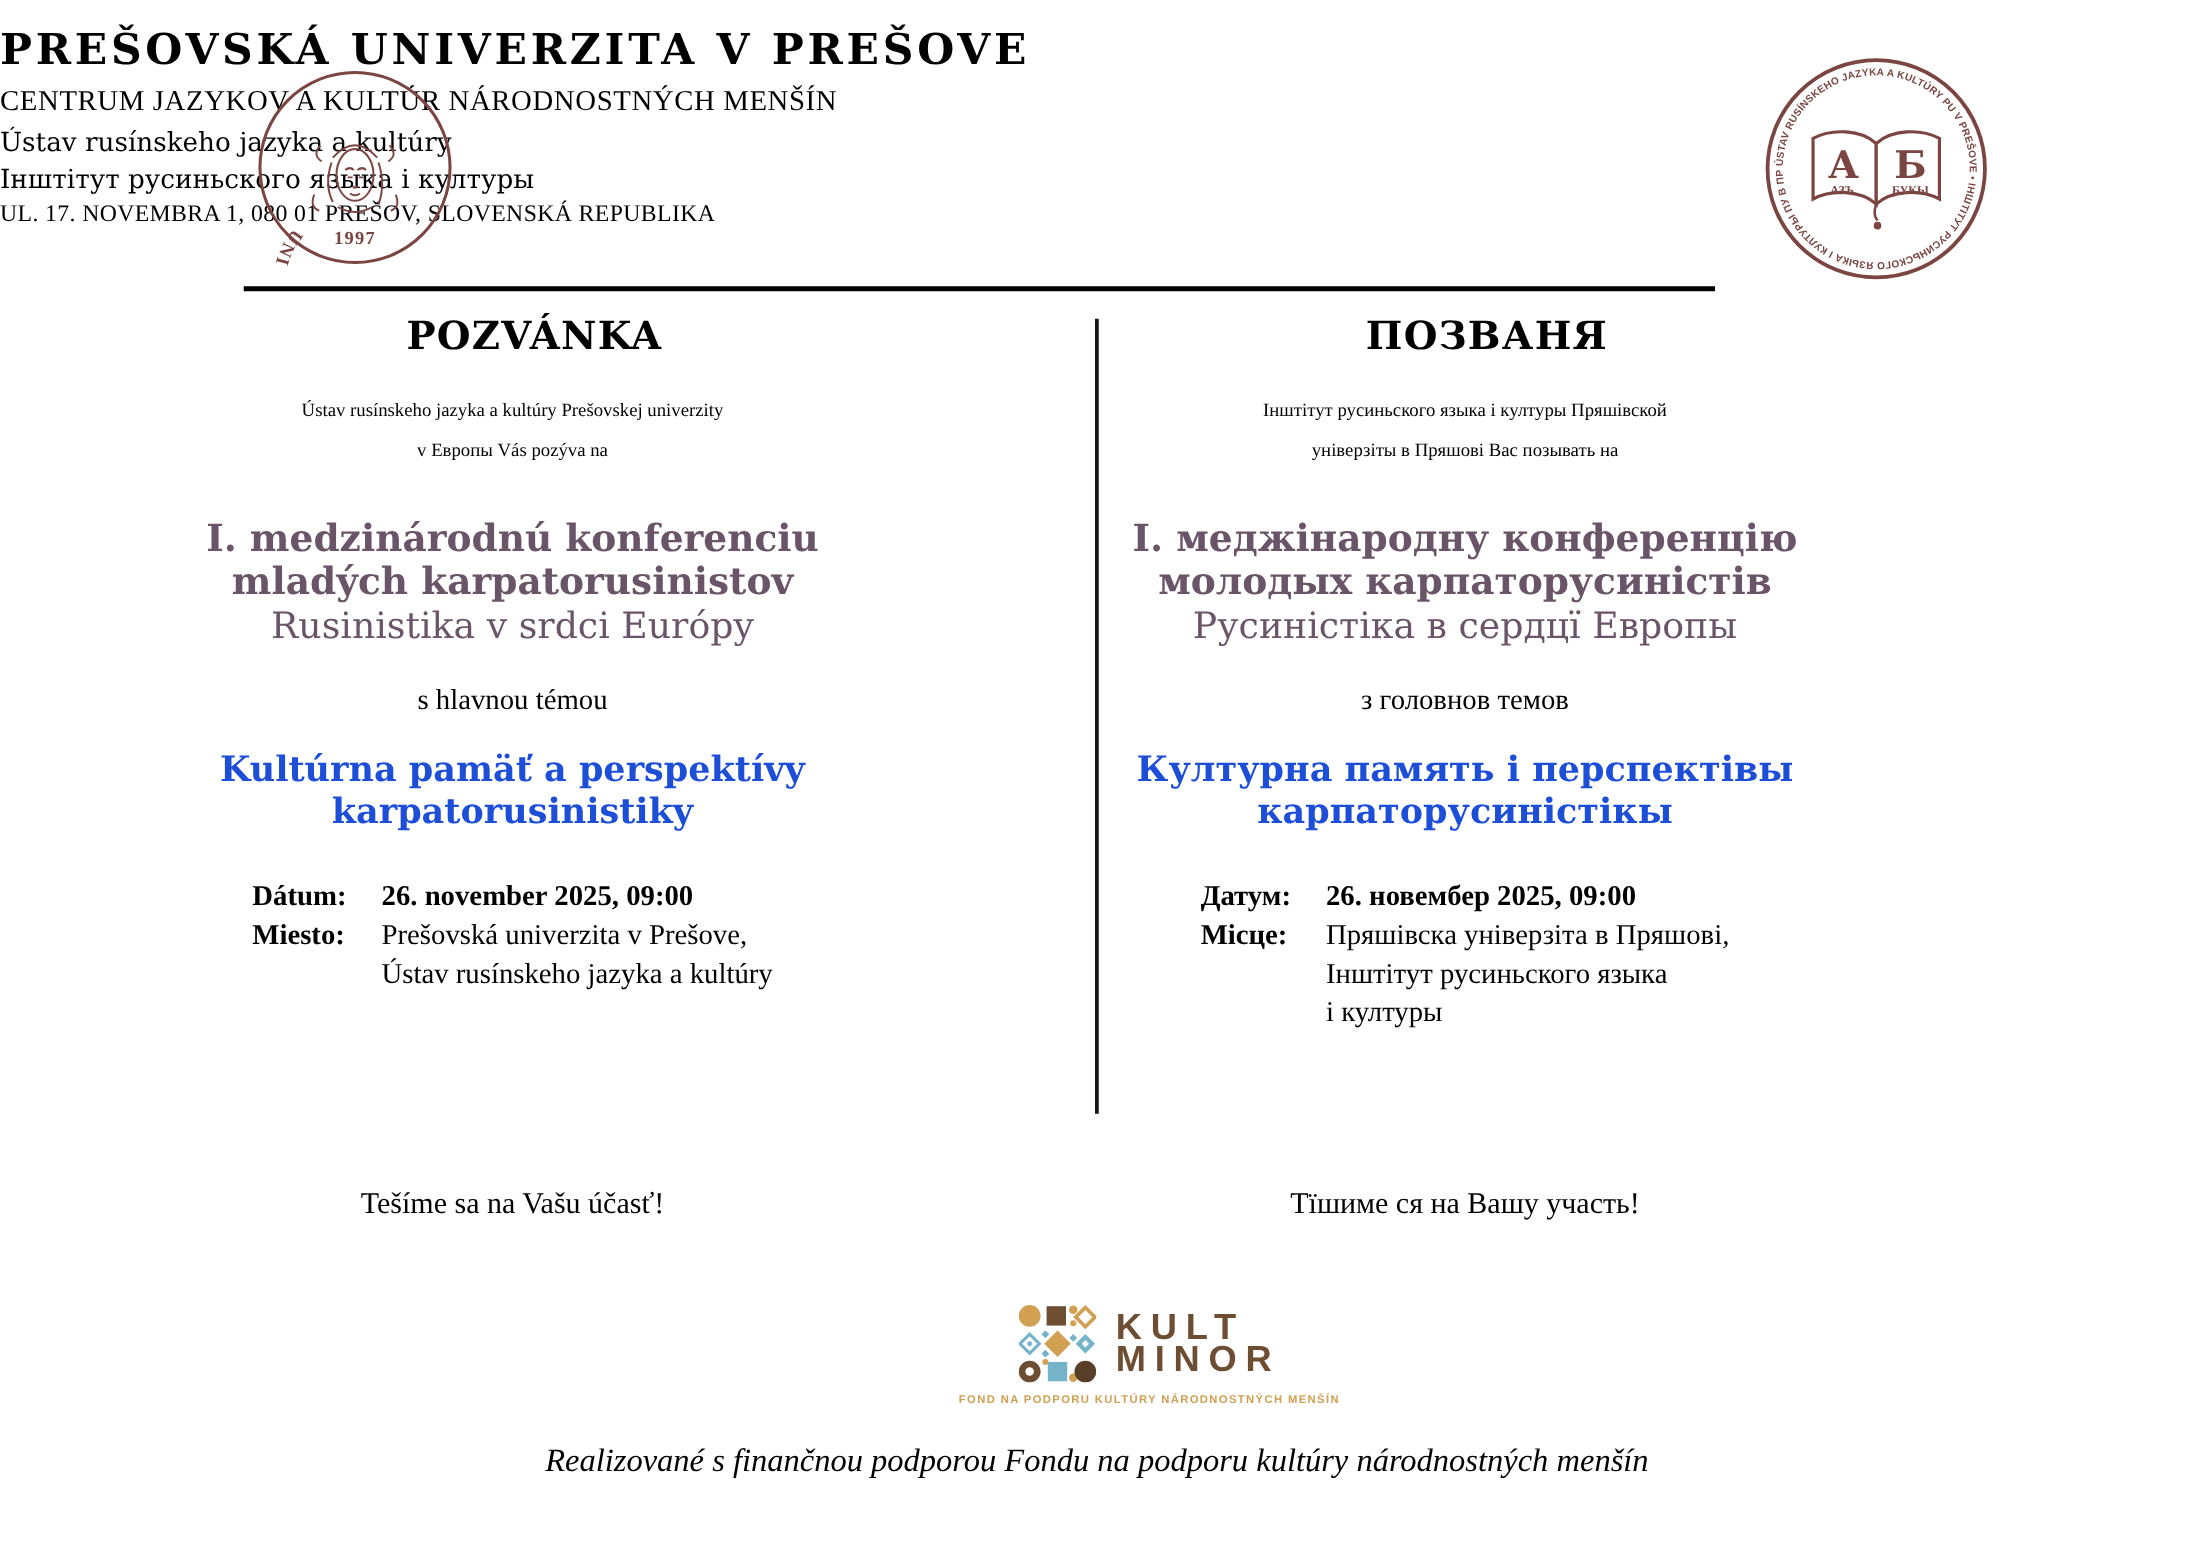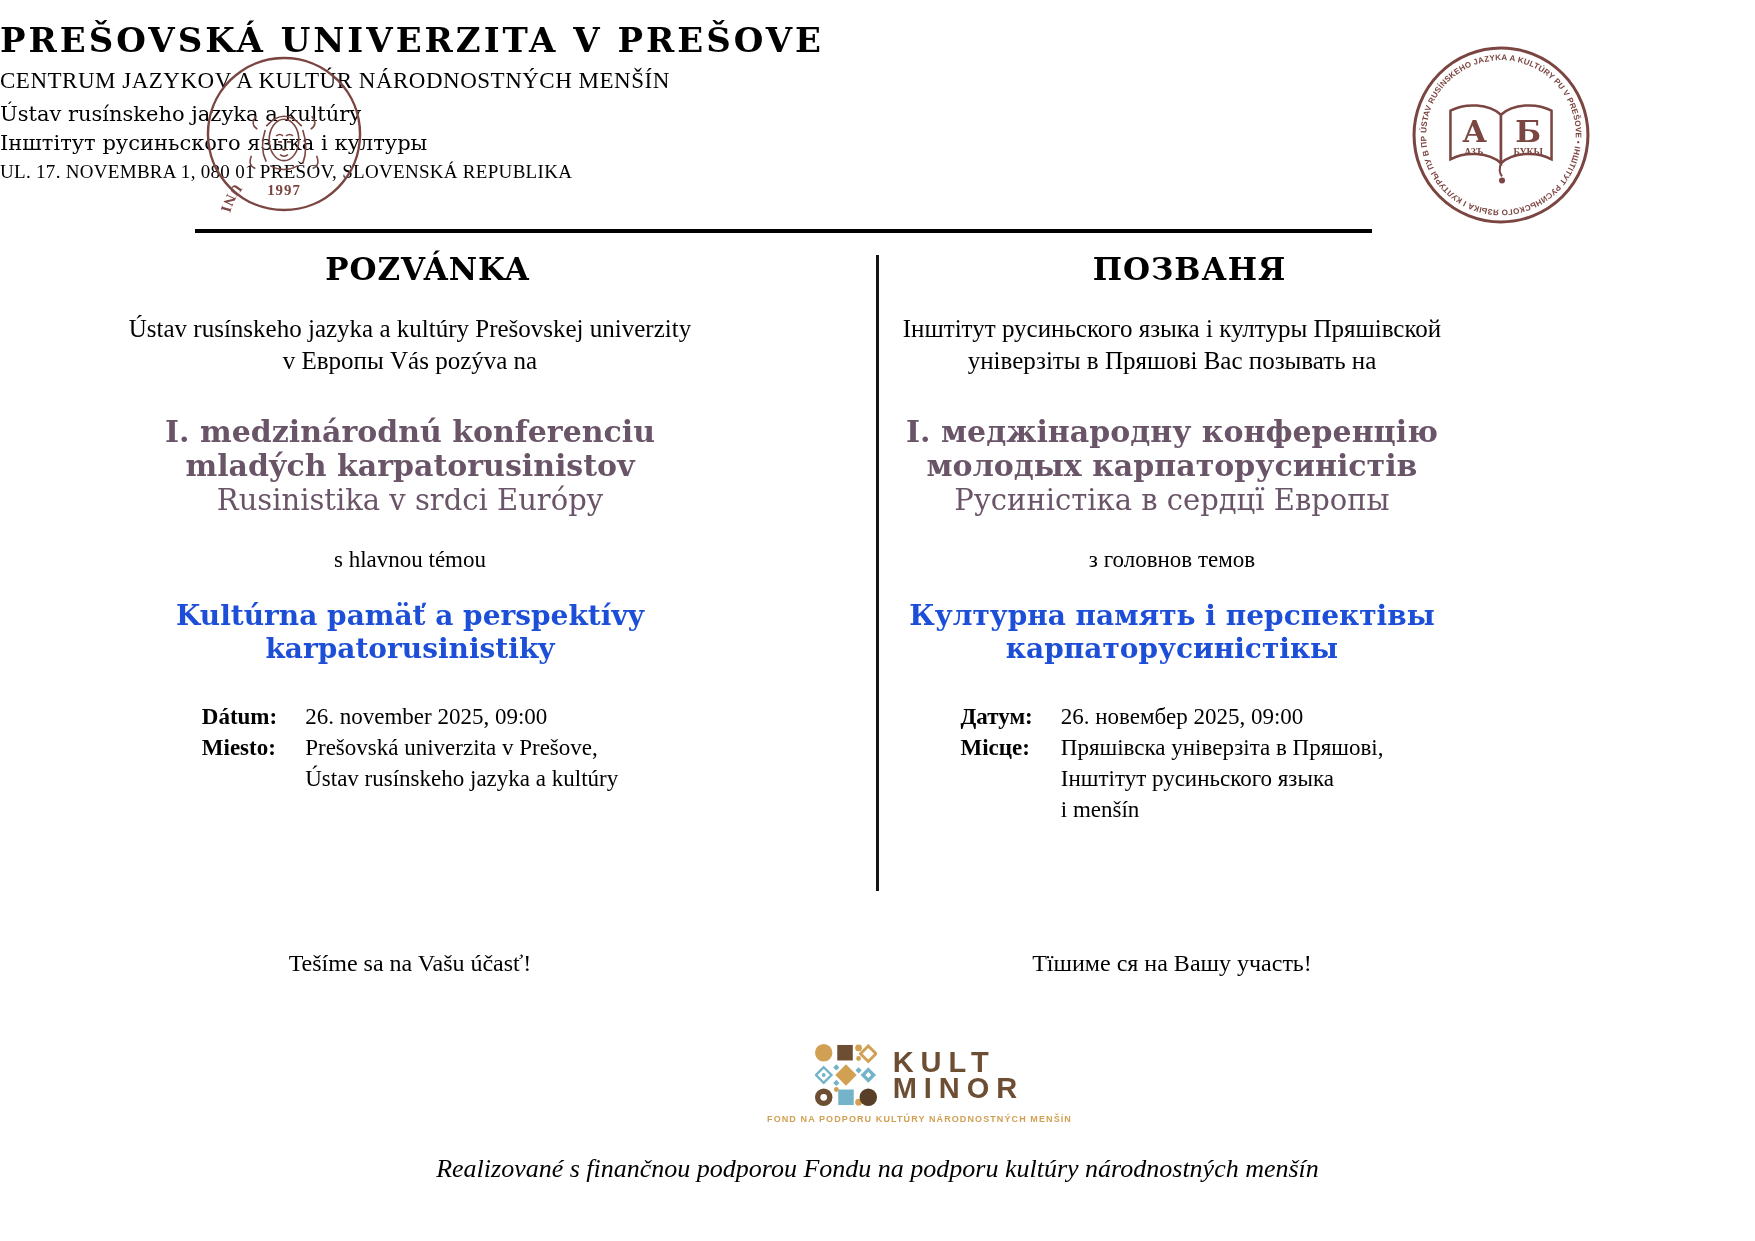"Ústav rusínskeho jazyka a kultúry Prešovskej" .intro { font-size: 25px -> 15px }
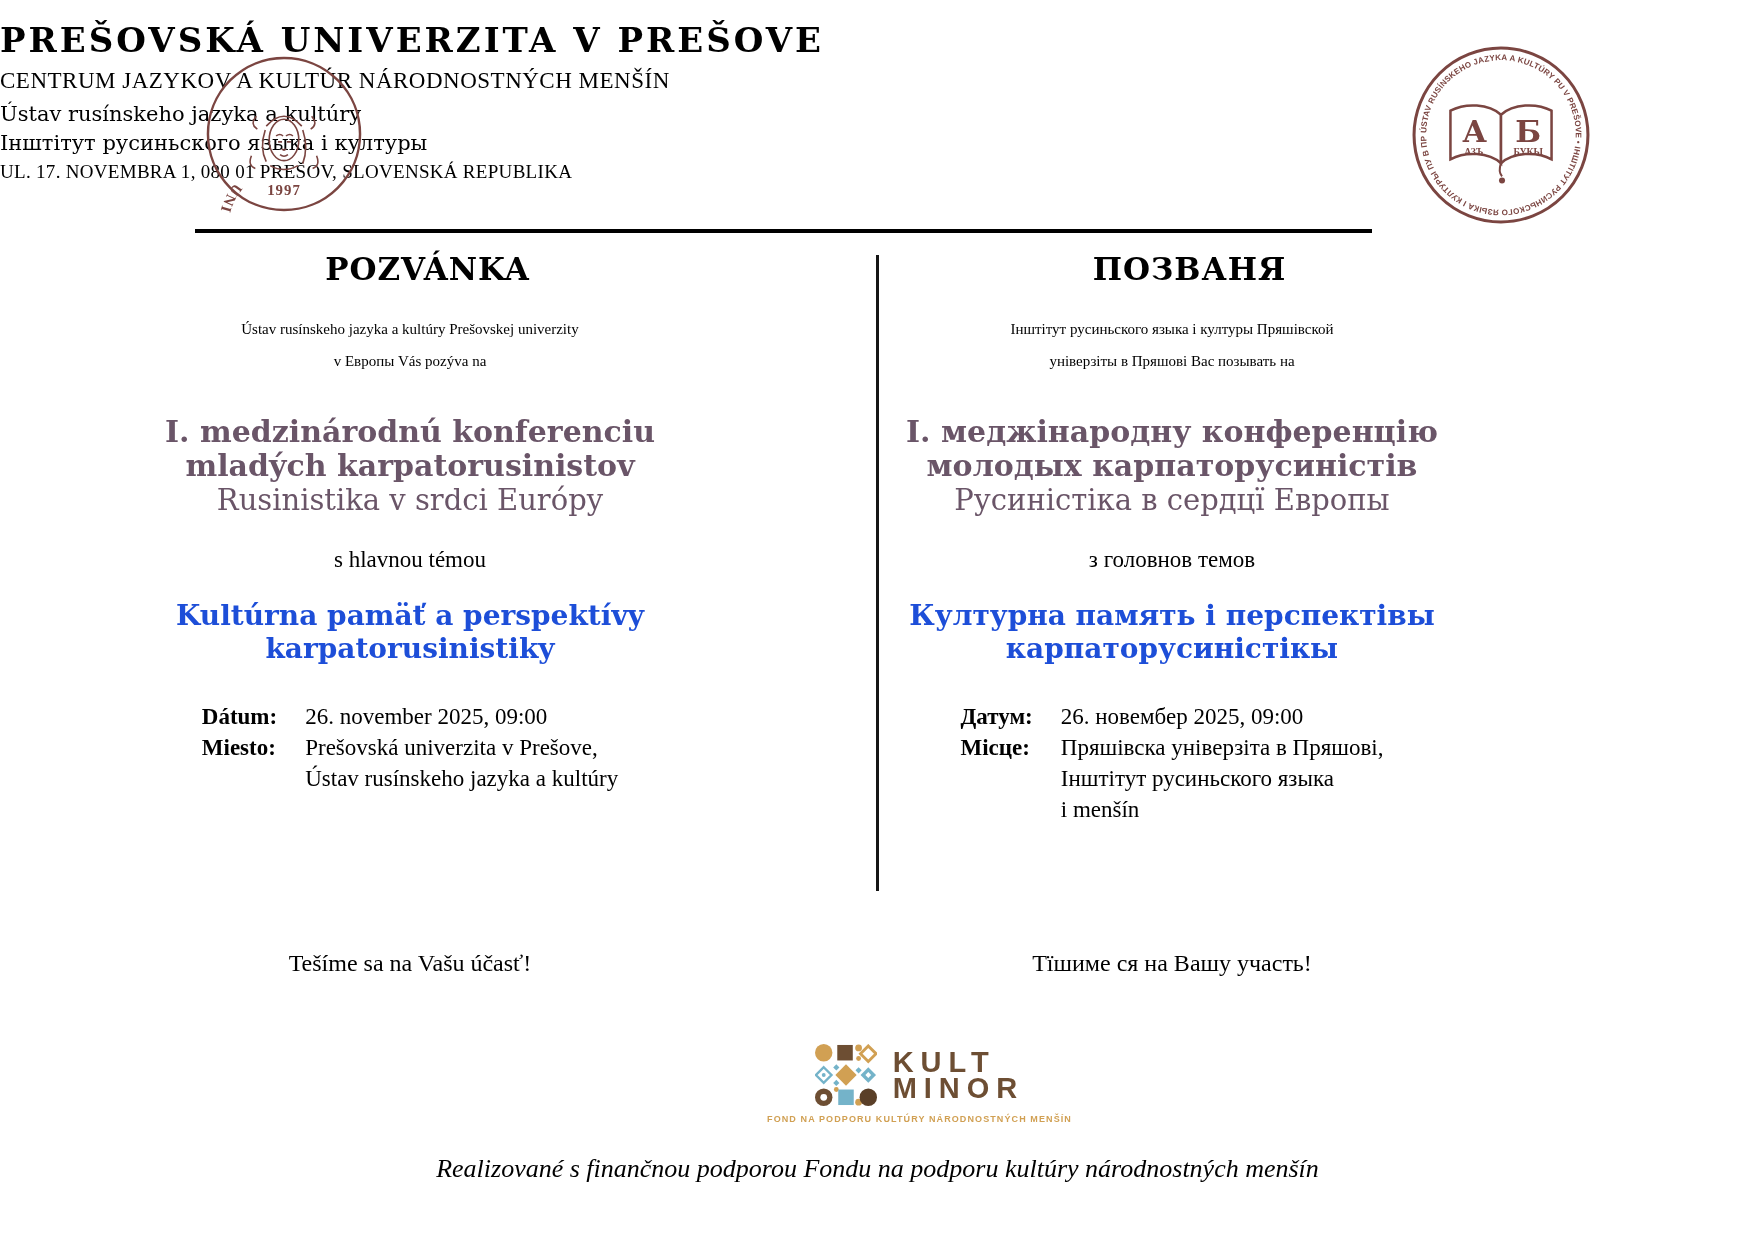"26. november 2025, 09:00" .bold { font-weight: 400 -> 700 }
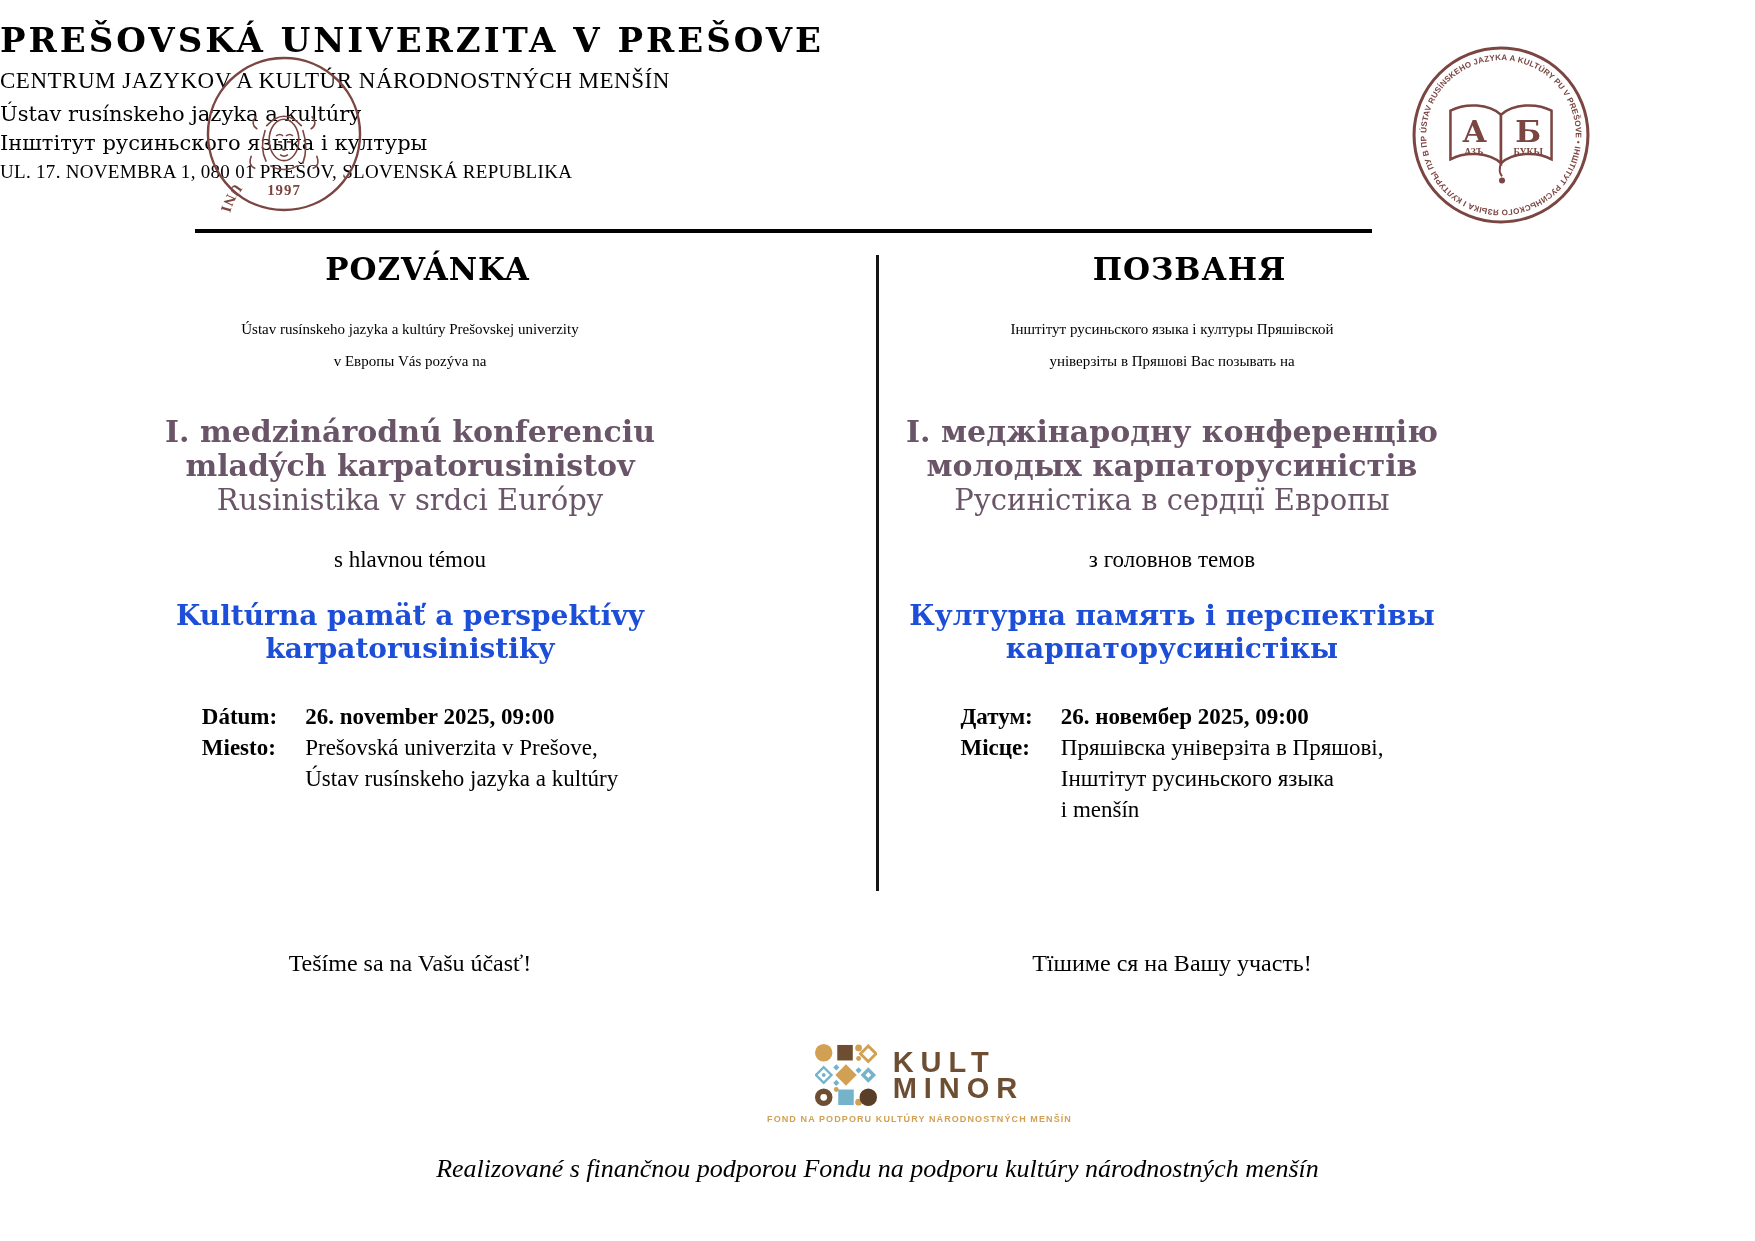"і menšín" div { text: menšín -> културы }
